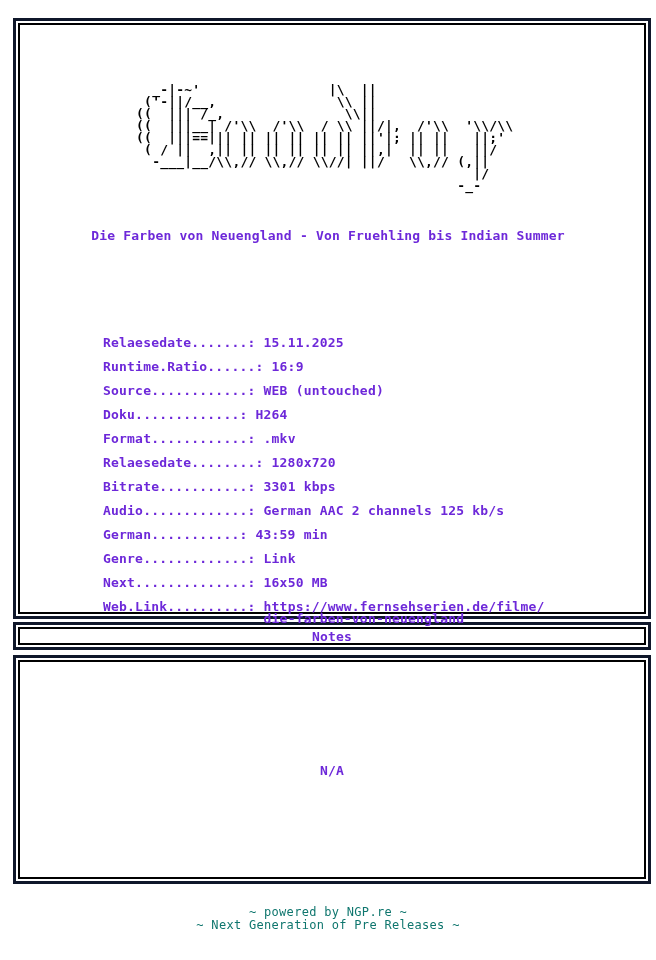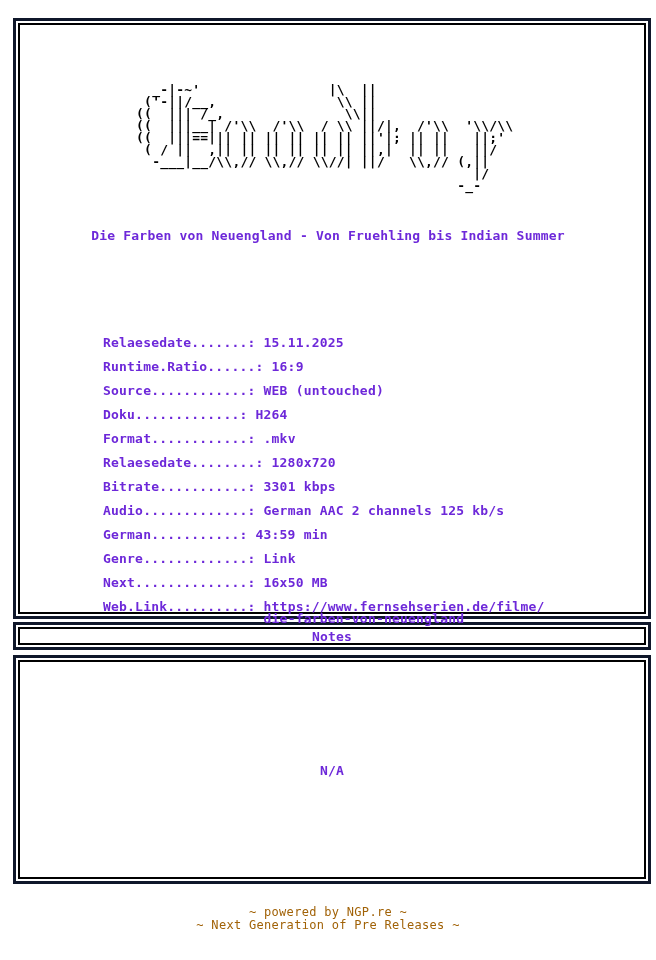"~ powered by NGP.re ~" .footer { color: #a16207 -> #0f766e }
